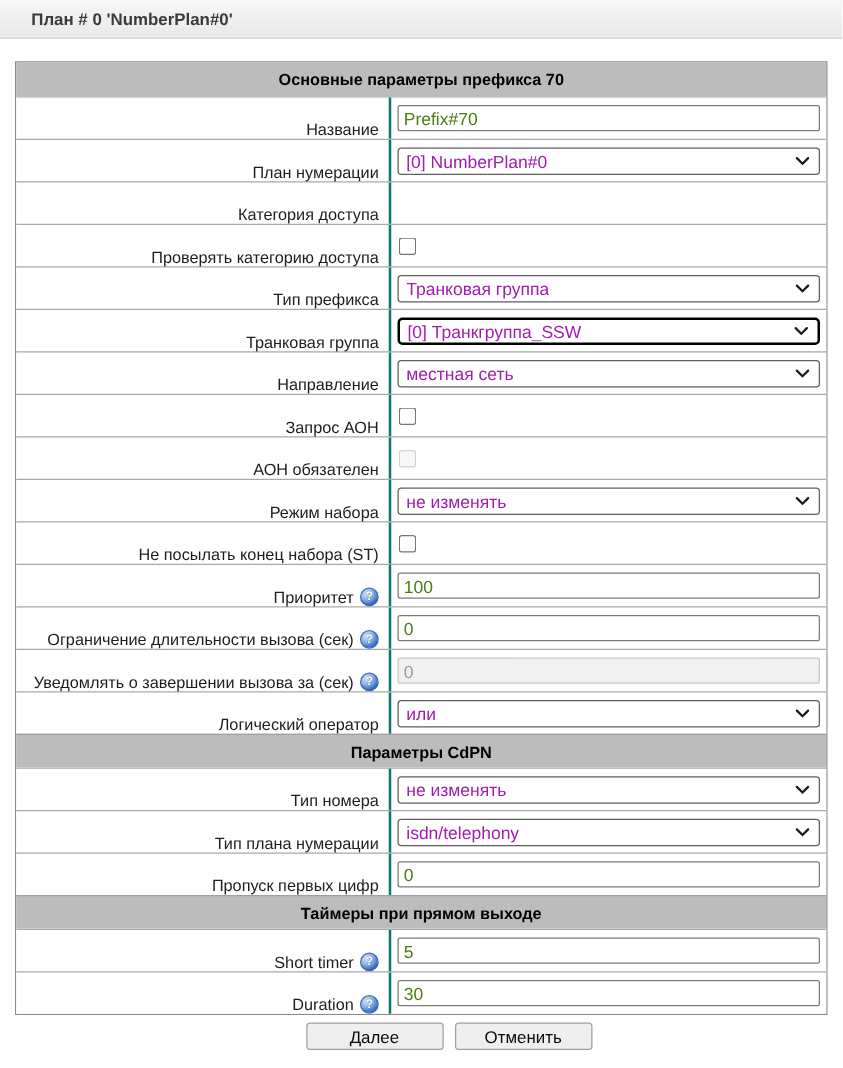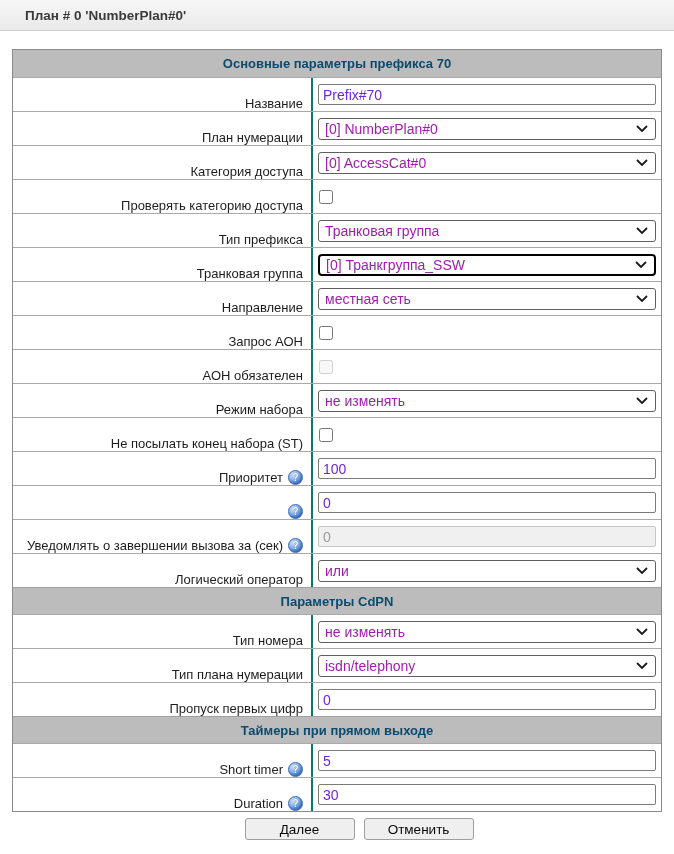"Основные параметры префикса 70" .sec-header { color: #0c4a6e -> #000000 }
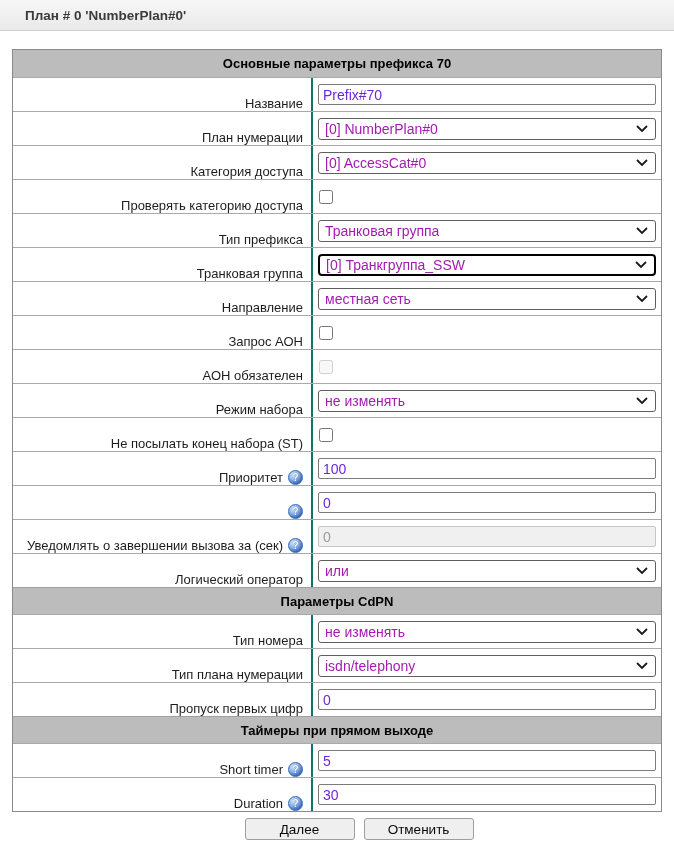"Prefix#70" .text-input { color: #6d28d9 -> #4d7c0f }
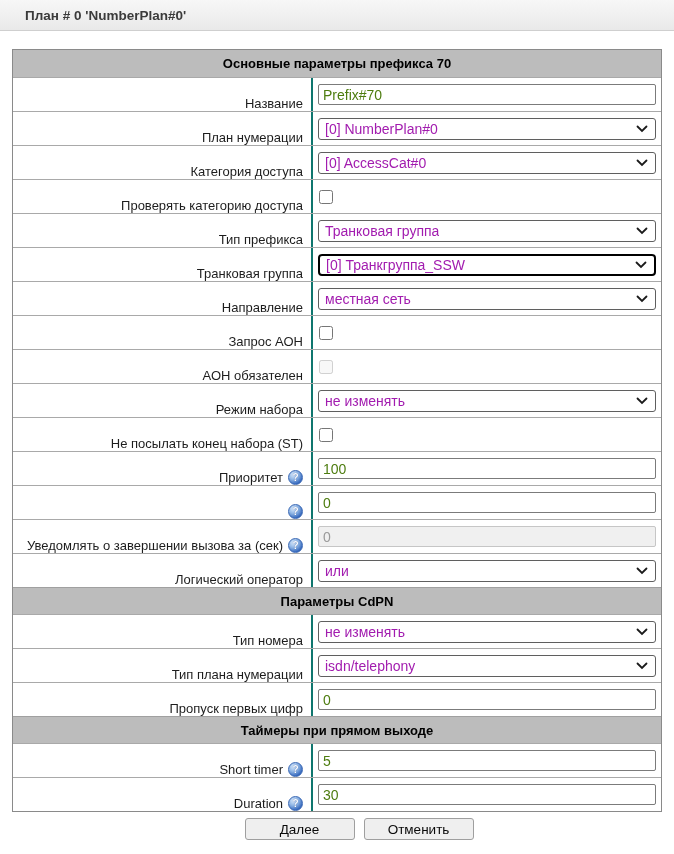"[0] AccessCat#0" div.value-cell { html: <div> <div> <span>[0] AccessCat#0</span> <span> <svg> <path></path> </svg> </span> </div> </div> -> none }
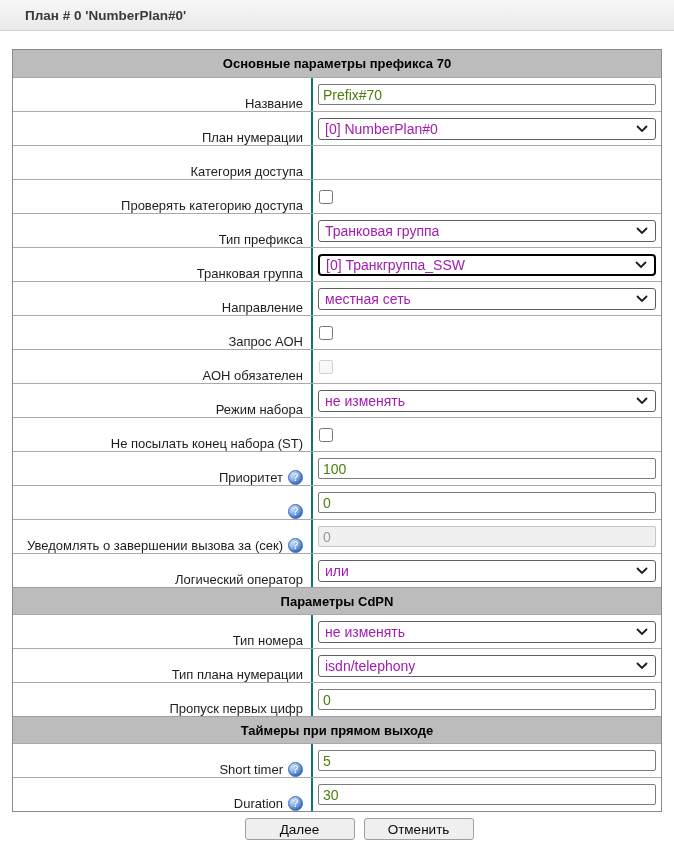"Ограничение длительности вызова (сек)" span.lbl { html: none -> <span>Ограничение длительности вызова (сек)</span> }
